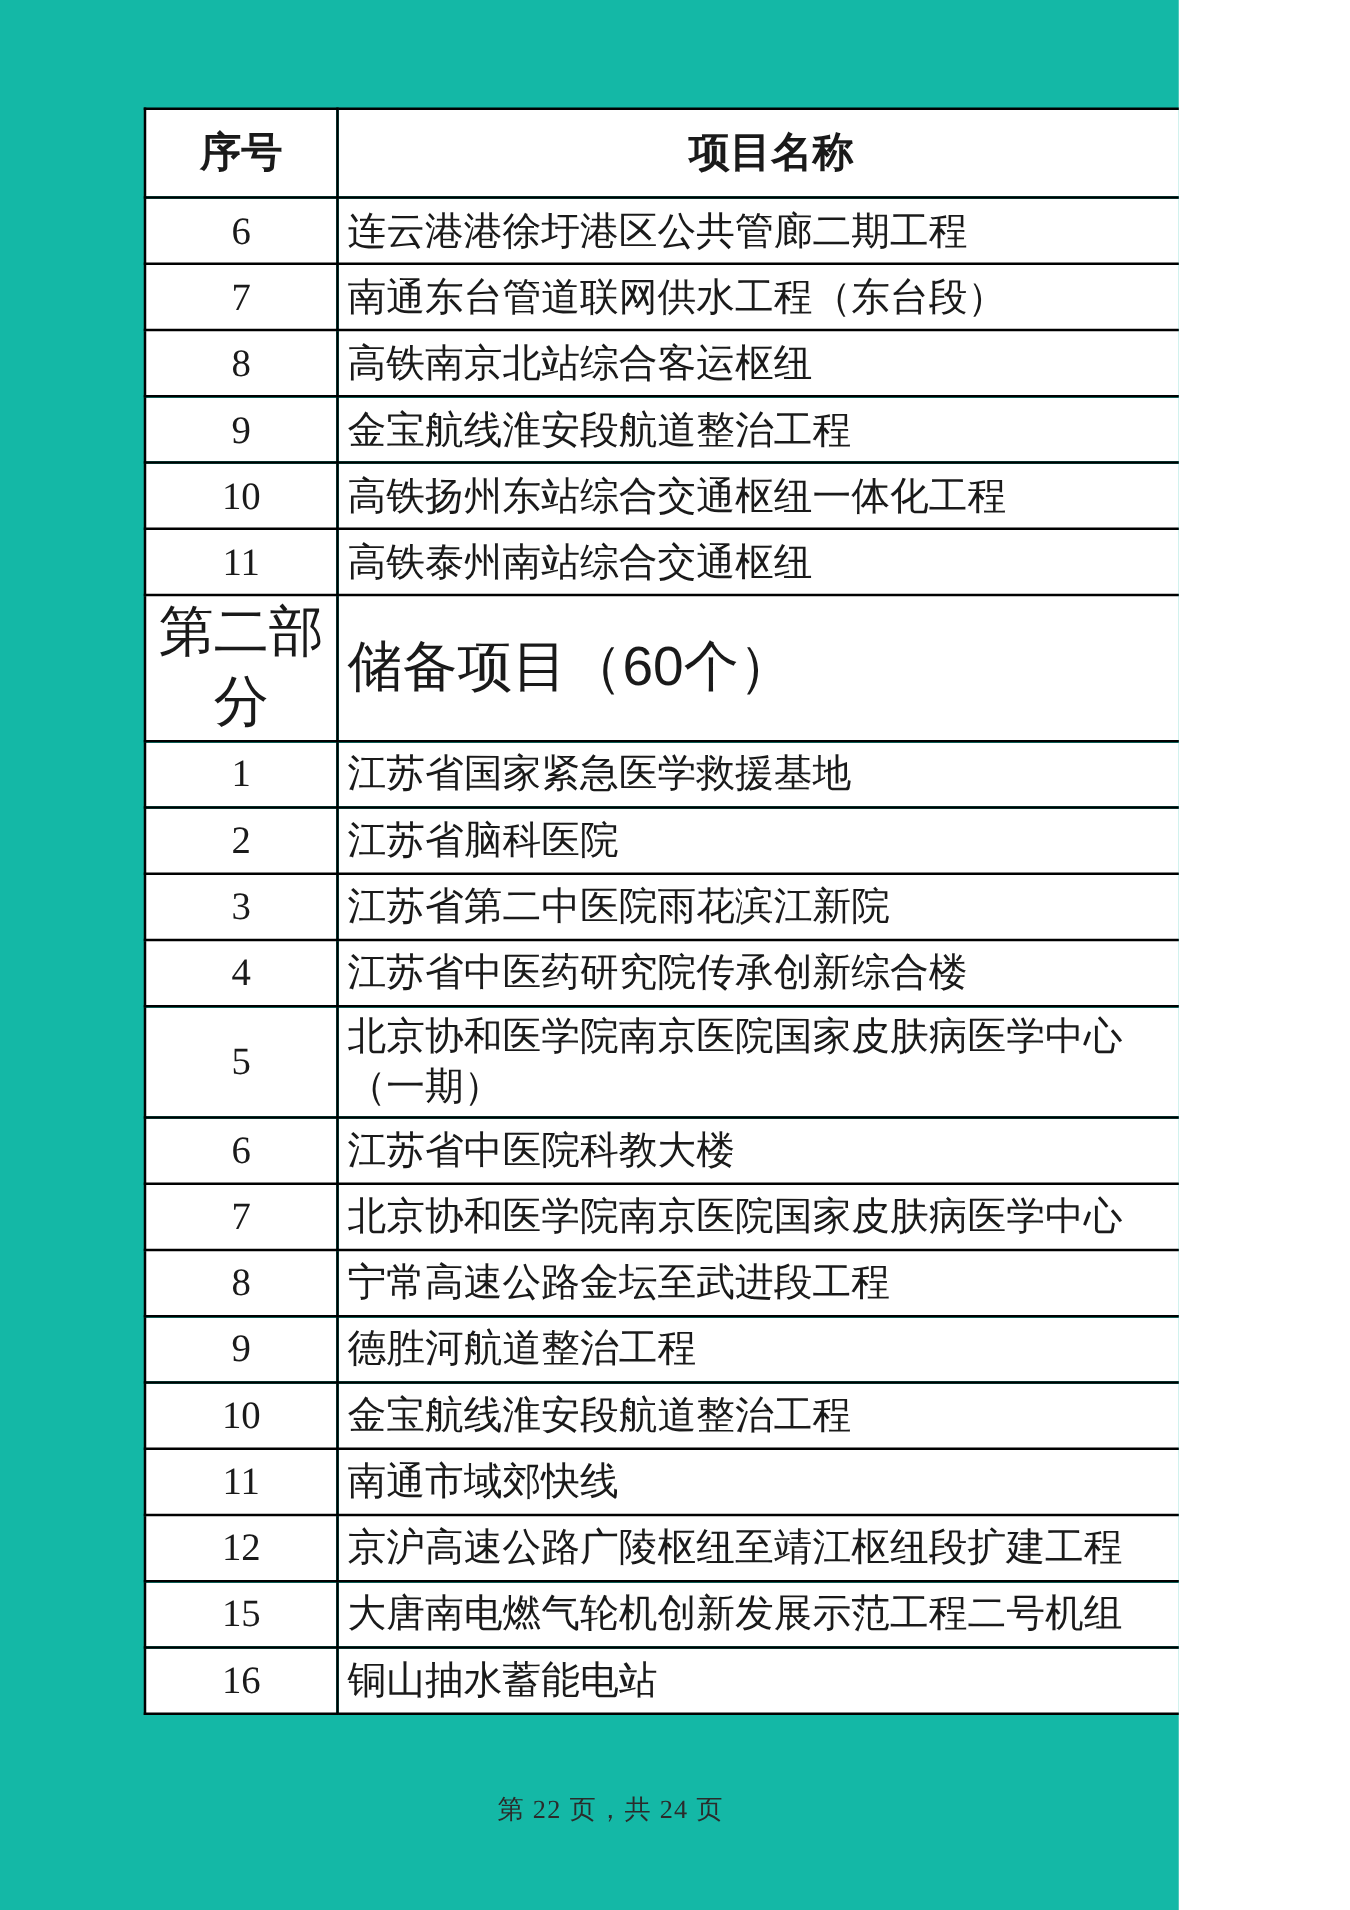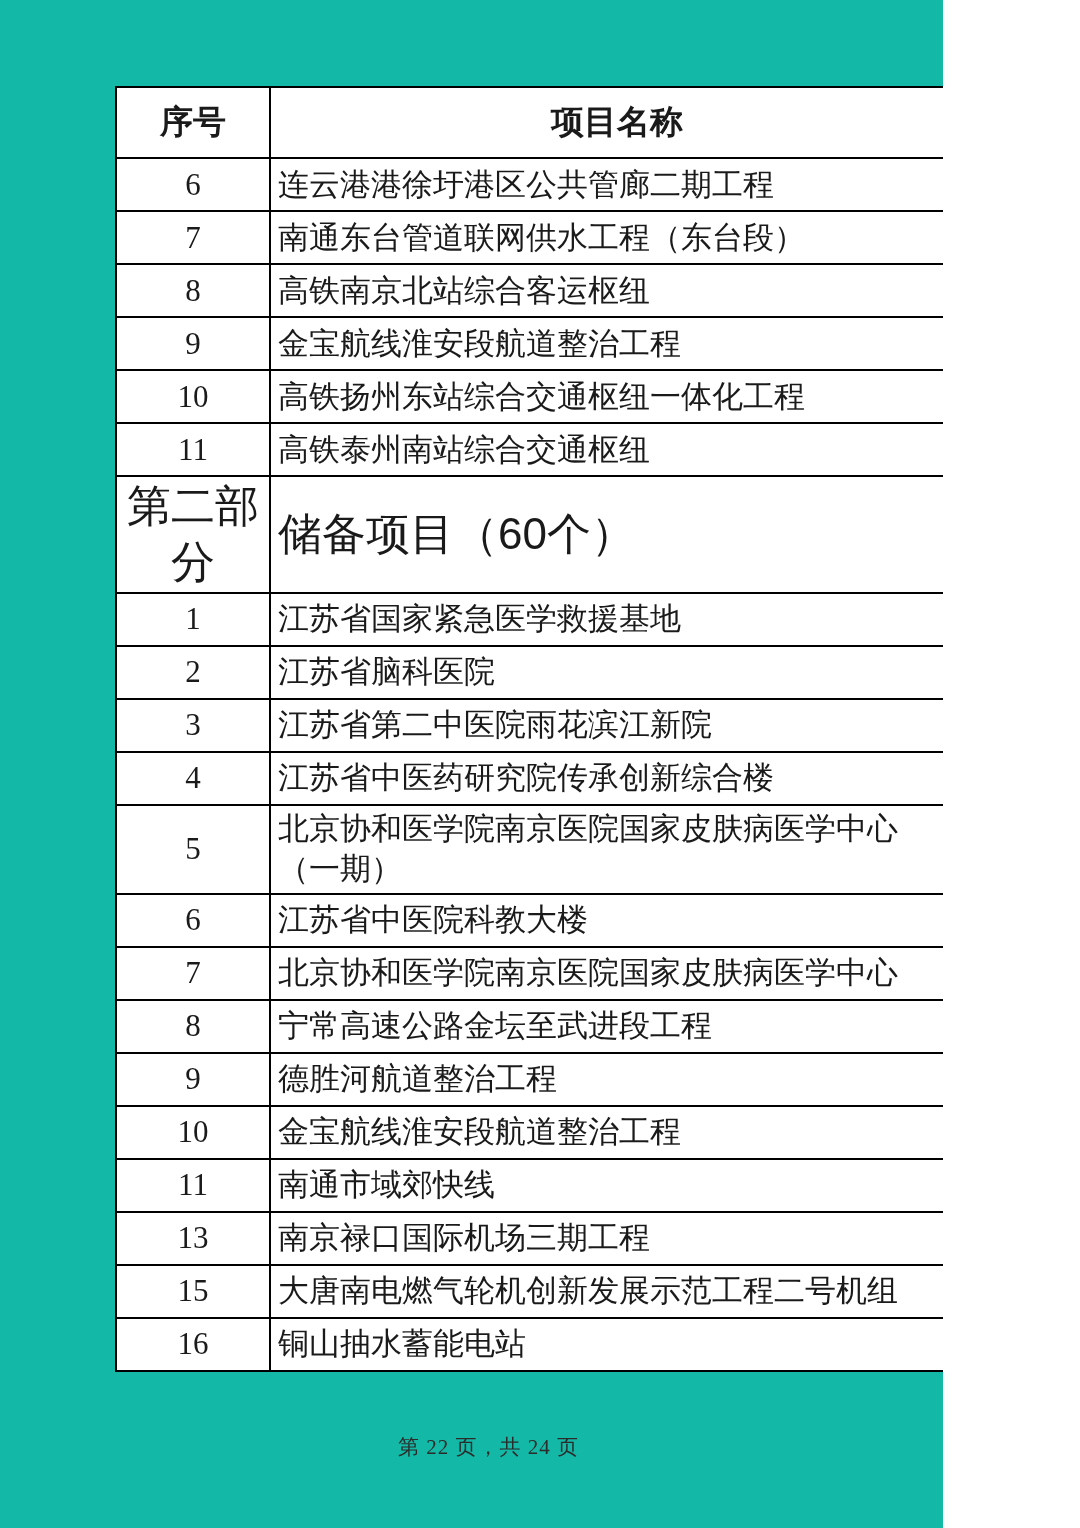"12" tr { html: none -> <tr> <td>12</td> <td>京沪高速公路广陵枢纽至靖江枢纽段扩建工程</td> </tr> }
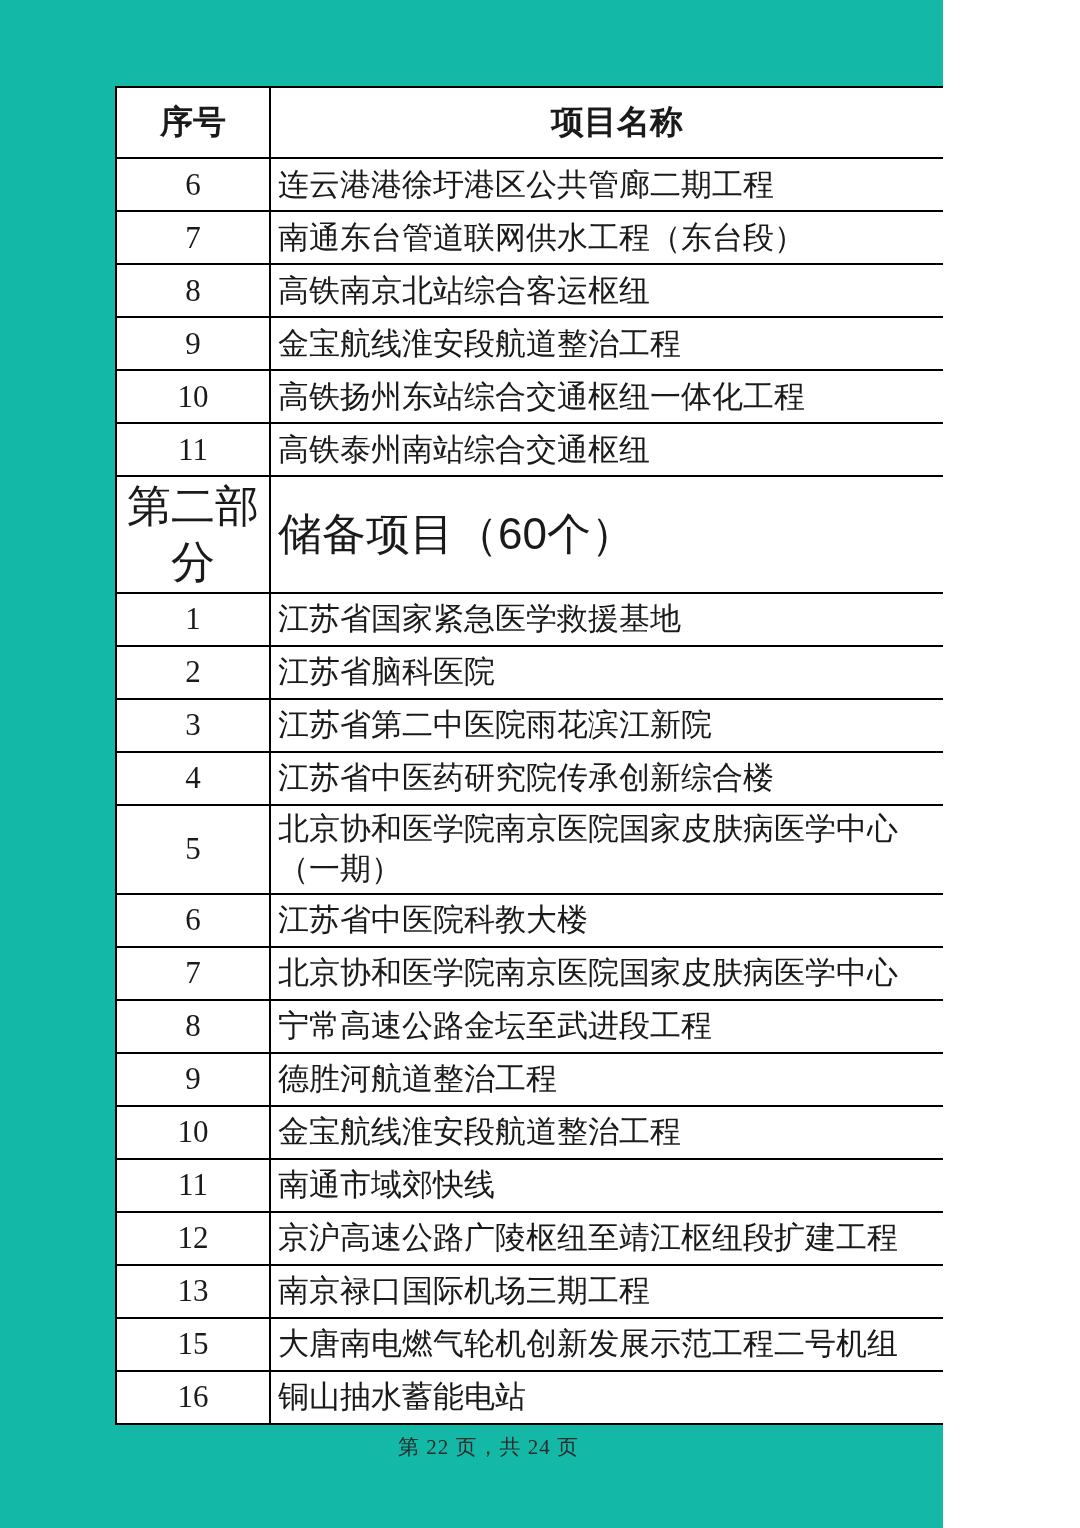"13" tr { html: <tr> <td>13</td> <td>南京禄口国际机场三期工程</td> </tr> -> none }
